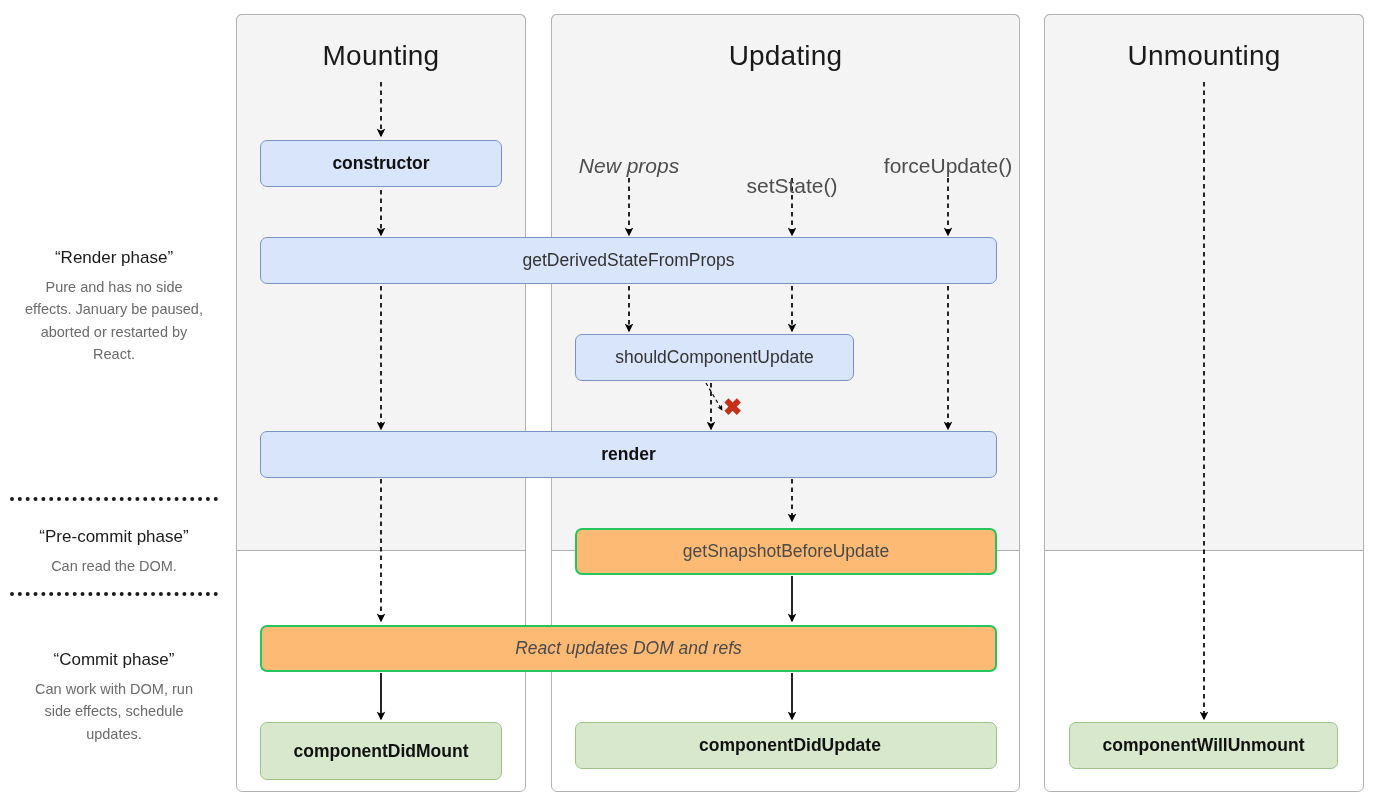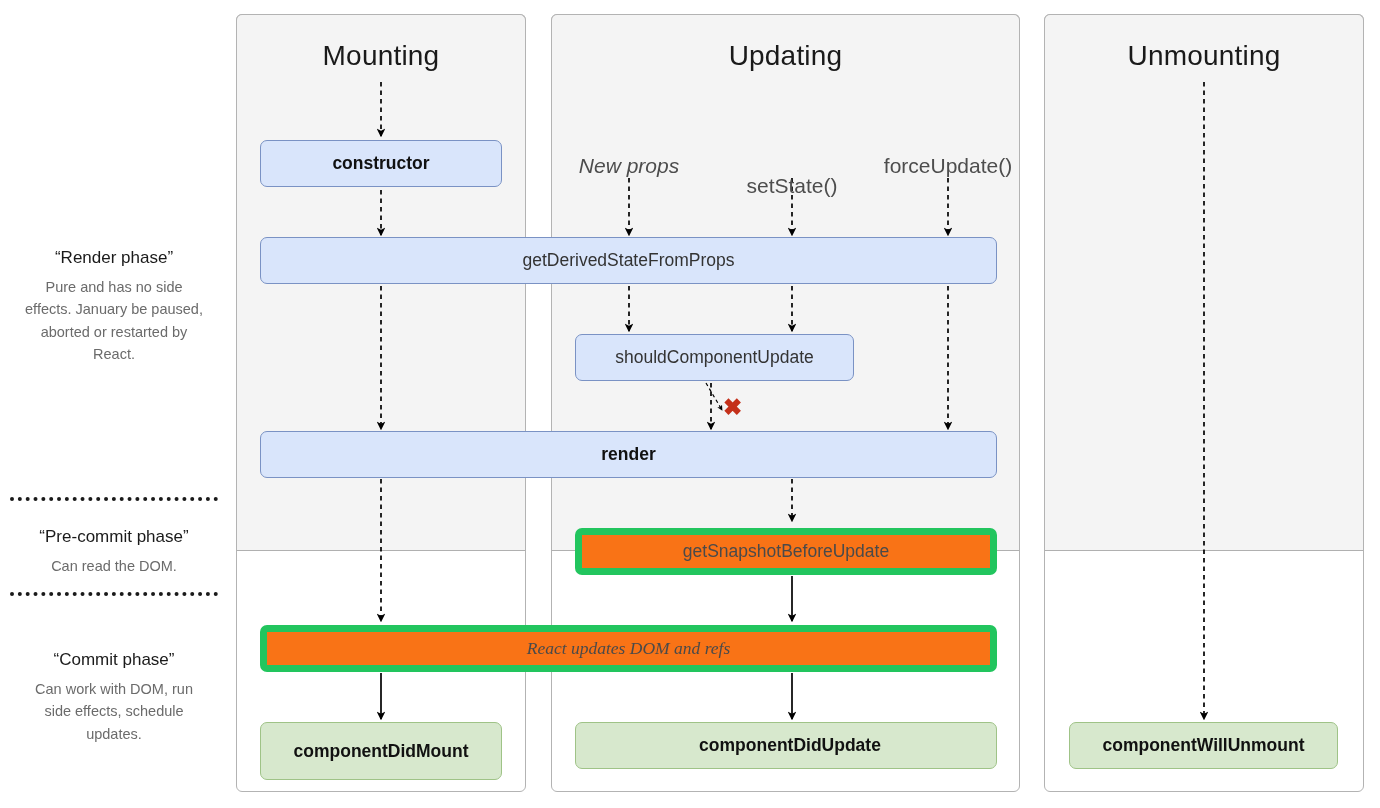"getSnapshotBeforeUpdate" .node.yellow { background: #f97316 -> #fdba74; border: 7px solid #22c55e -> 2px solid #22c55e }
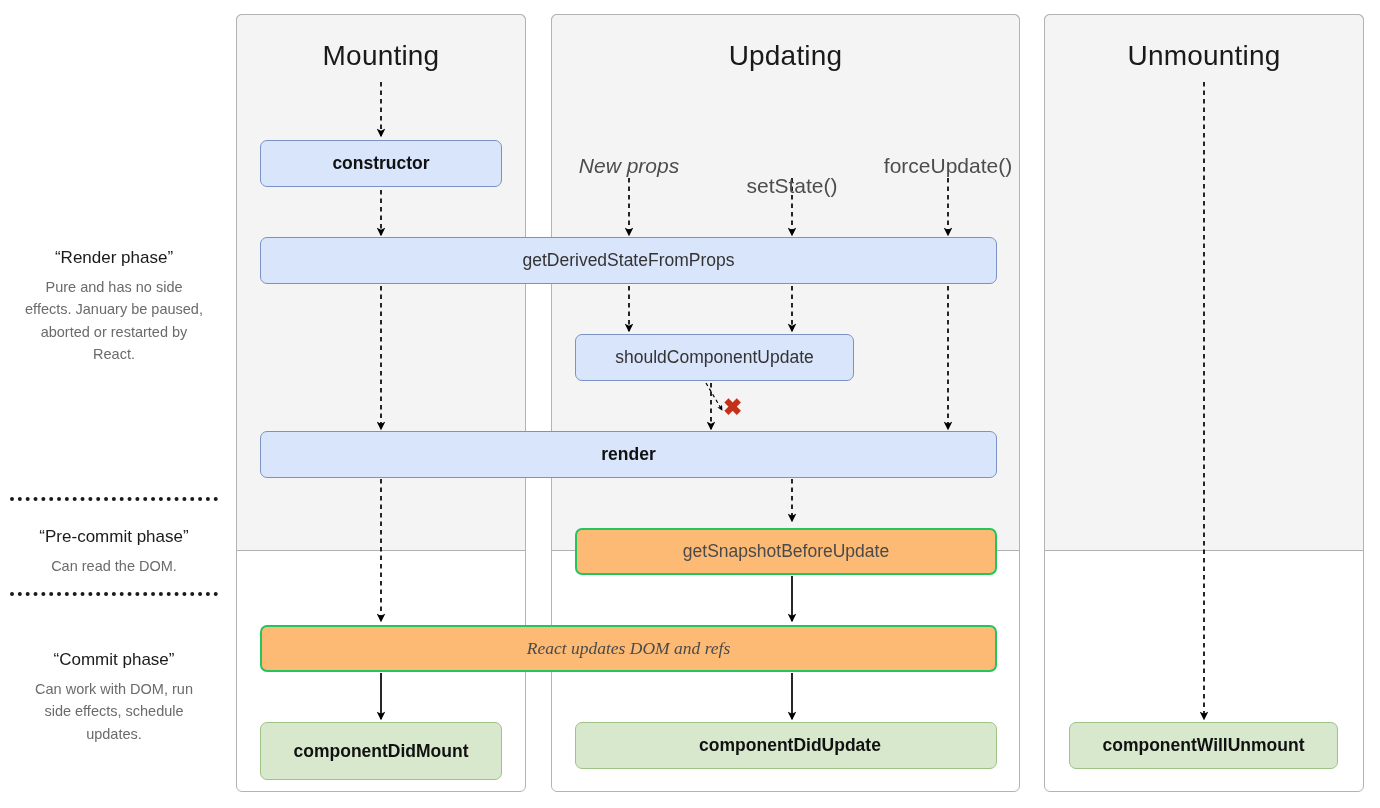"React updates DOM and refs" div.node { font-family: Liberation Serif, serif -> none }
